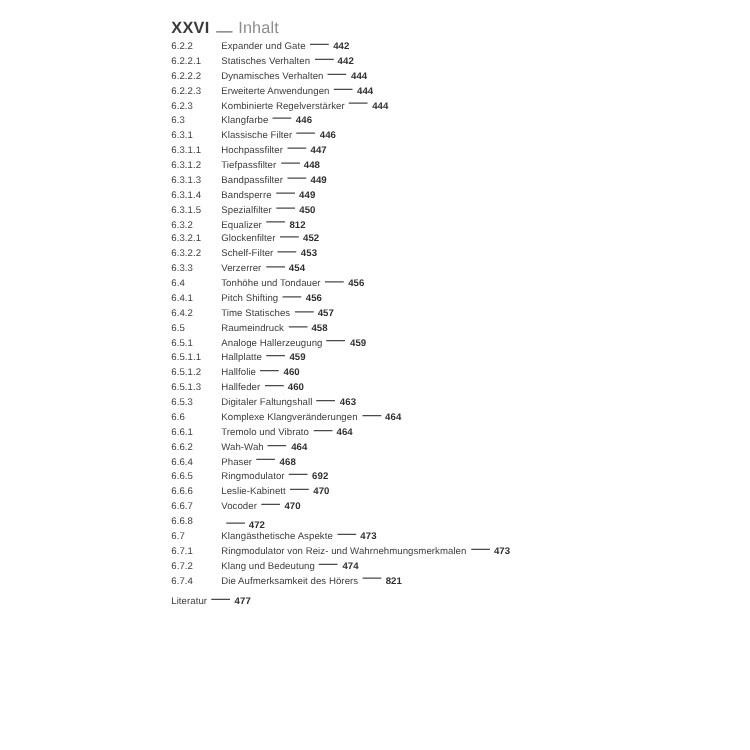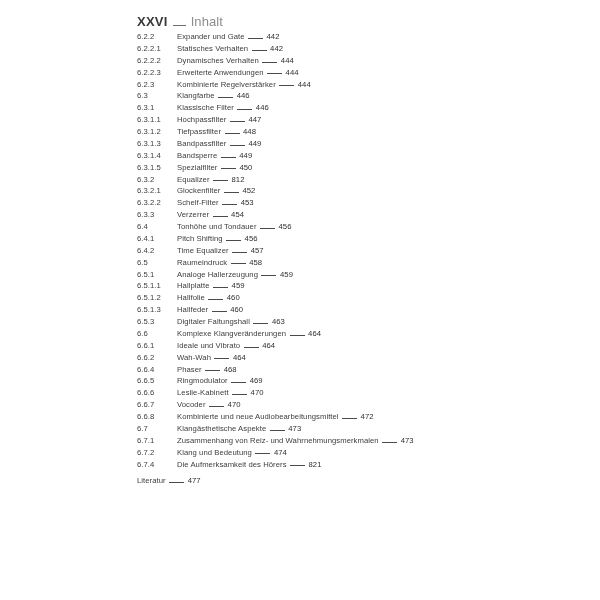"Expander und Gate" .toc-body { align-items: flex-end -> center }
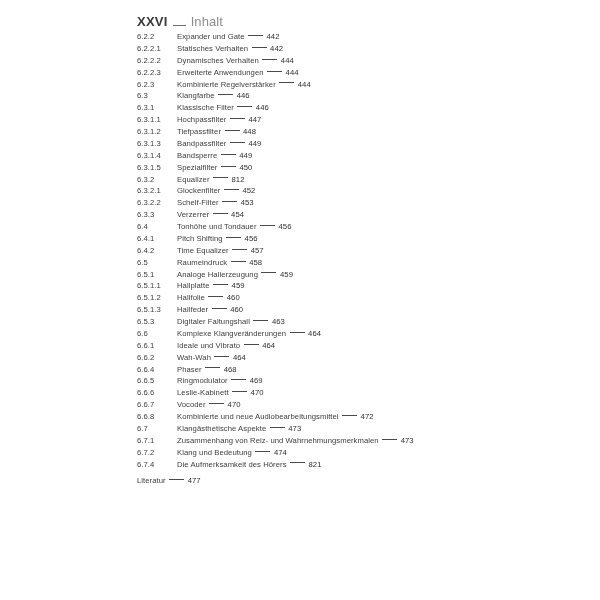"442" .toc-page { font-weight: normal -> bold }
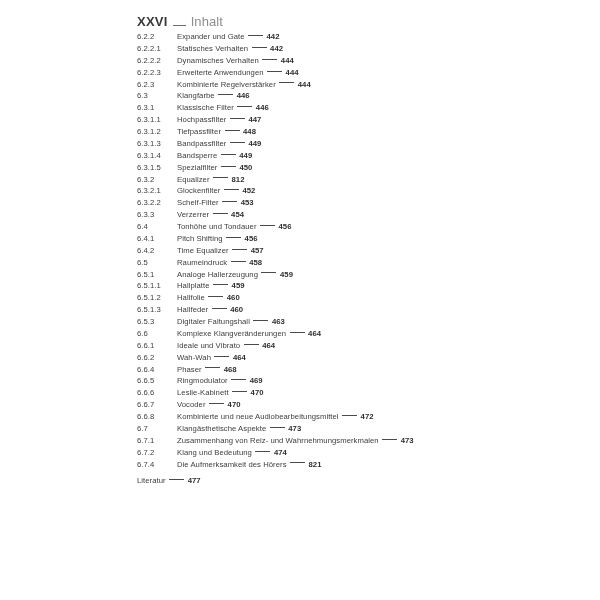"Time Equalizer" span.toc-title { text: Equalizer -> Statisches }
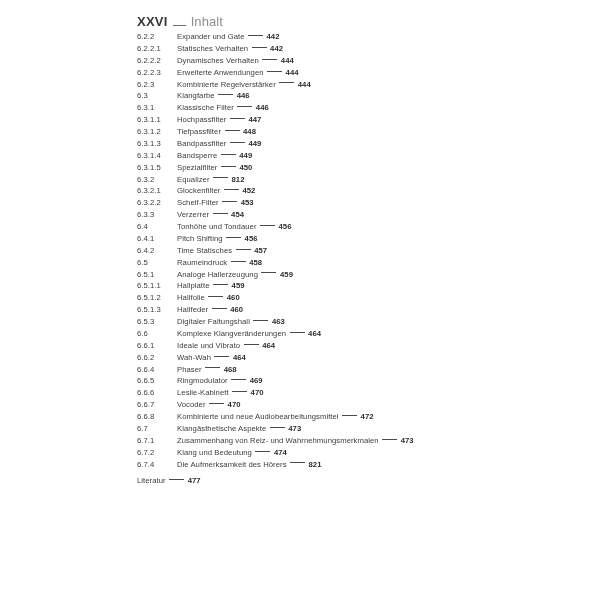"Ideale und Vibrato" span.toc-title { text: Ideale -> Tremolo }
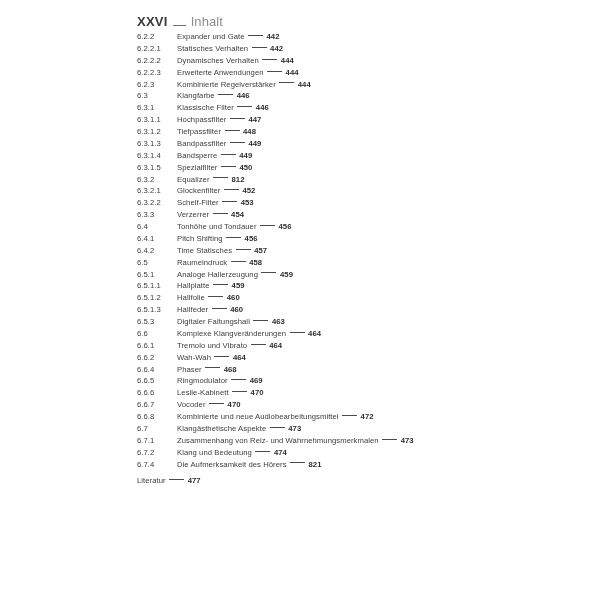"469" span.toc-page { text: 469 -> 692 }
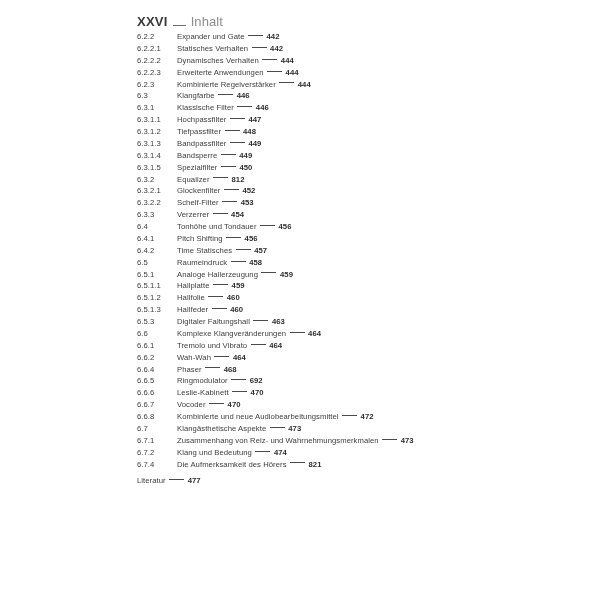"Kombinierte und neue" span.toc-title { html: <span>Kombinierte und neue Audiobearbeitungsmittel</span> -> none }
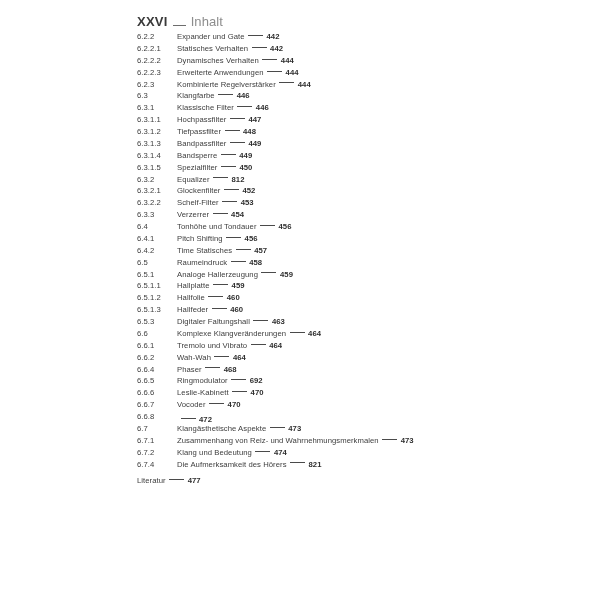"Zusammenhang von Reiz- und" span.toc-title { text: Zusammenhang -> Ringmodulator }
